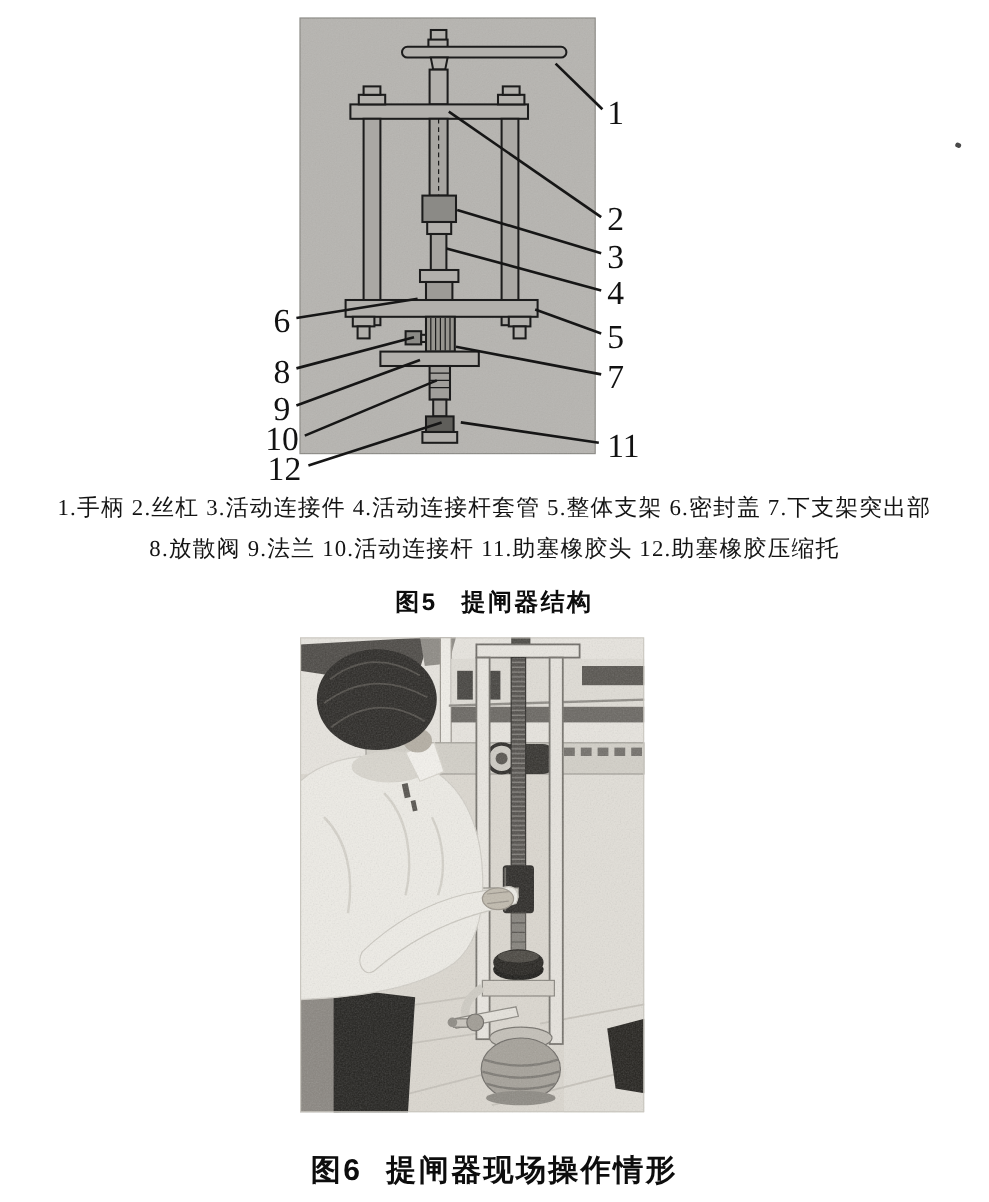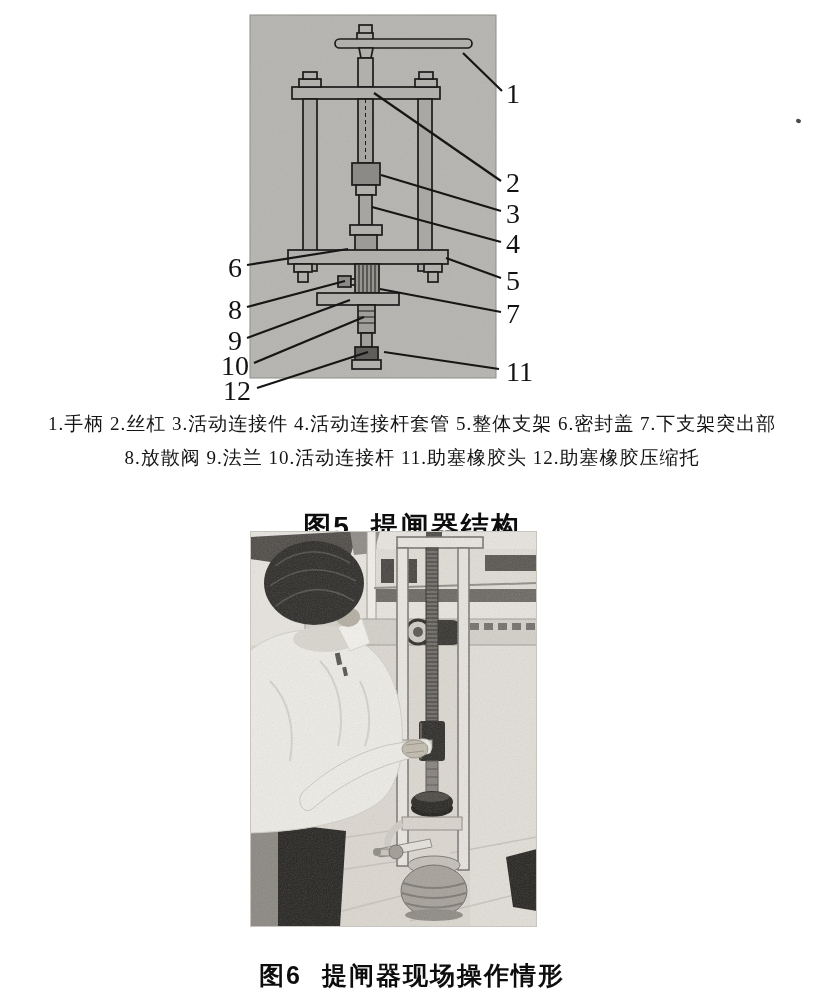"图5 提闸器结构" .fig5-caption { font-size: 28px -> 20px; top: 512px -> 487px }
